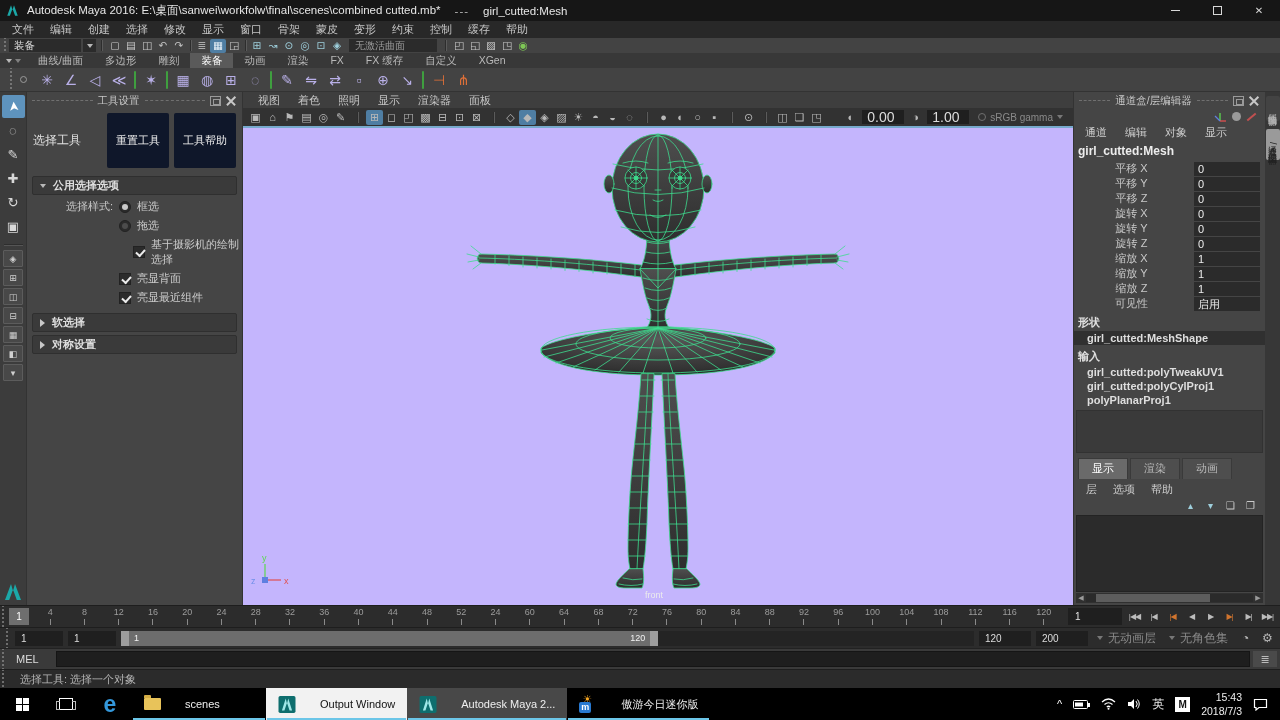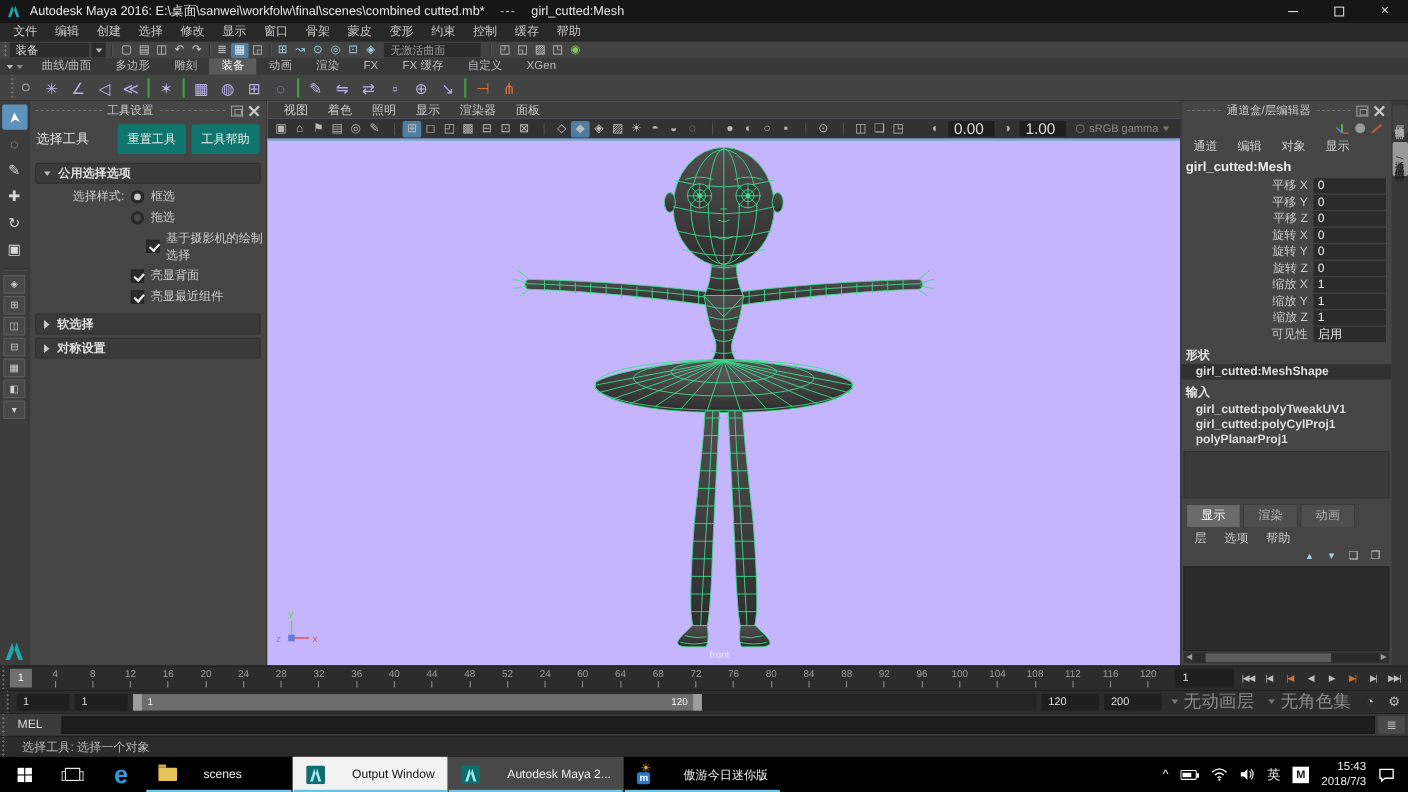"重置工具" .ts-btn { background: #0f766e -> #0f172a; padding: 6px 9px -> 20px 9px }
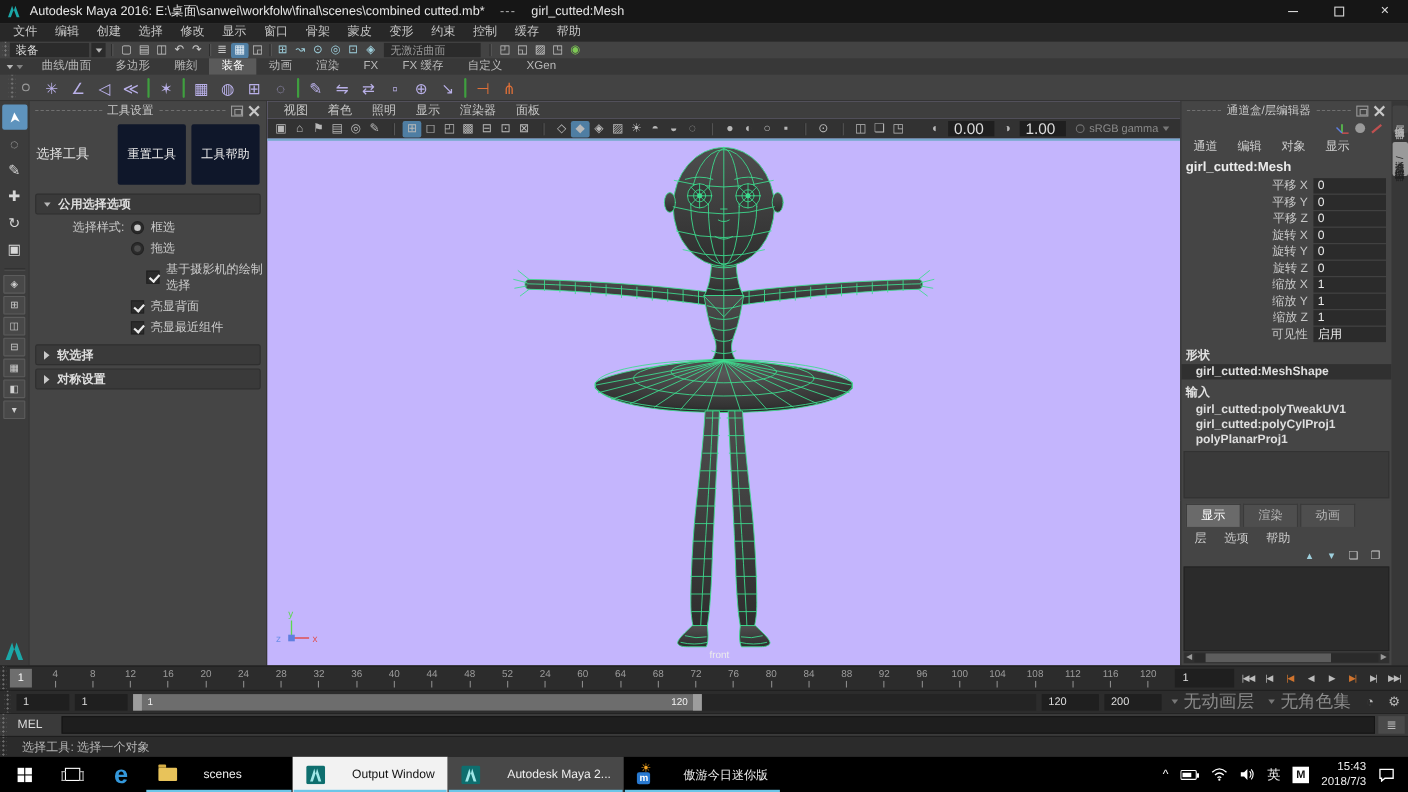"平移 X" .cb-label { text-align: right -> center }
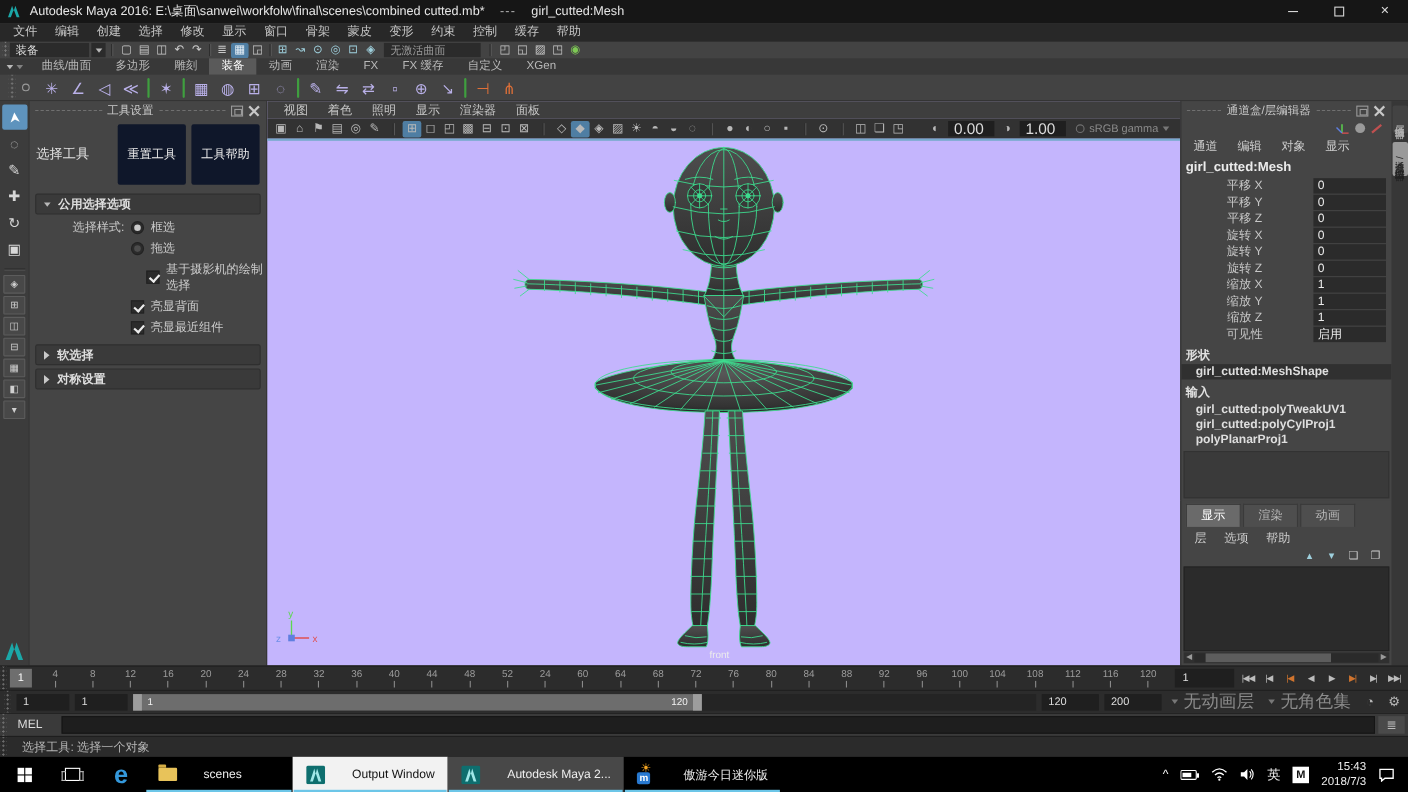"无动画层" .rdrop { font-size: 16px -> 12px }
